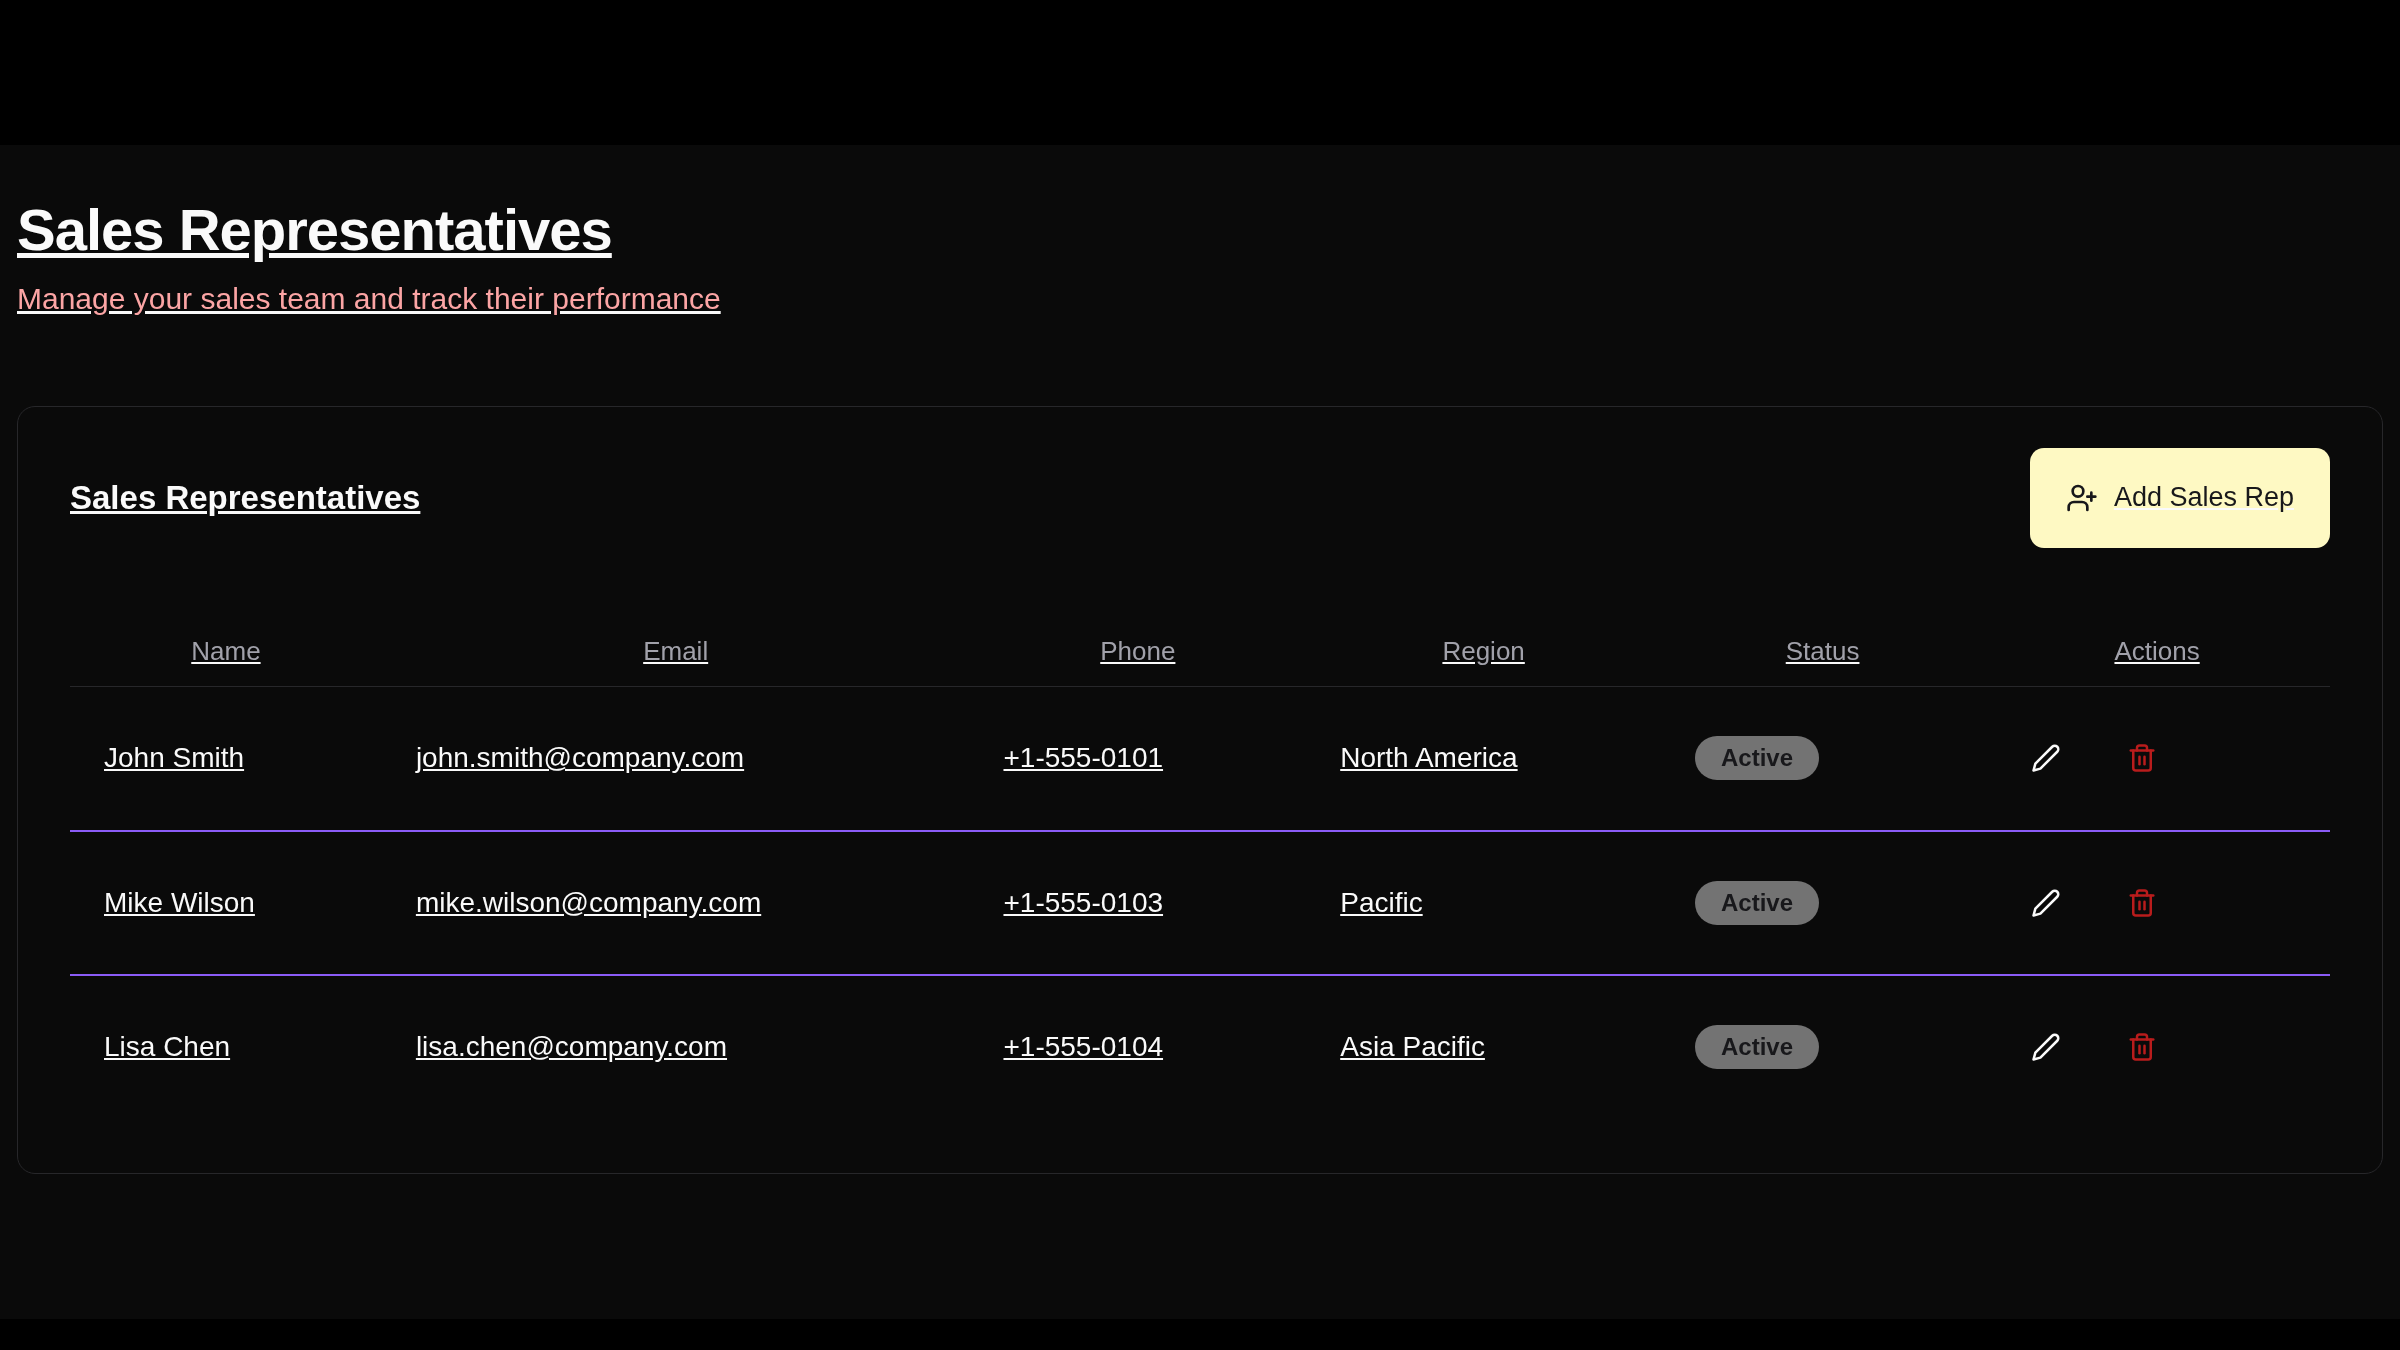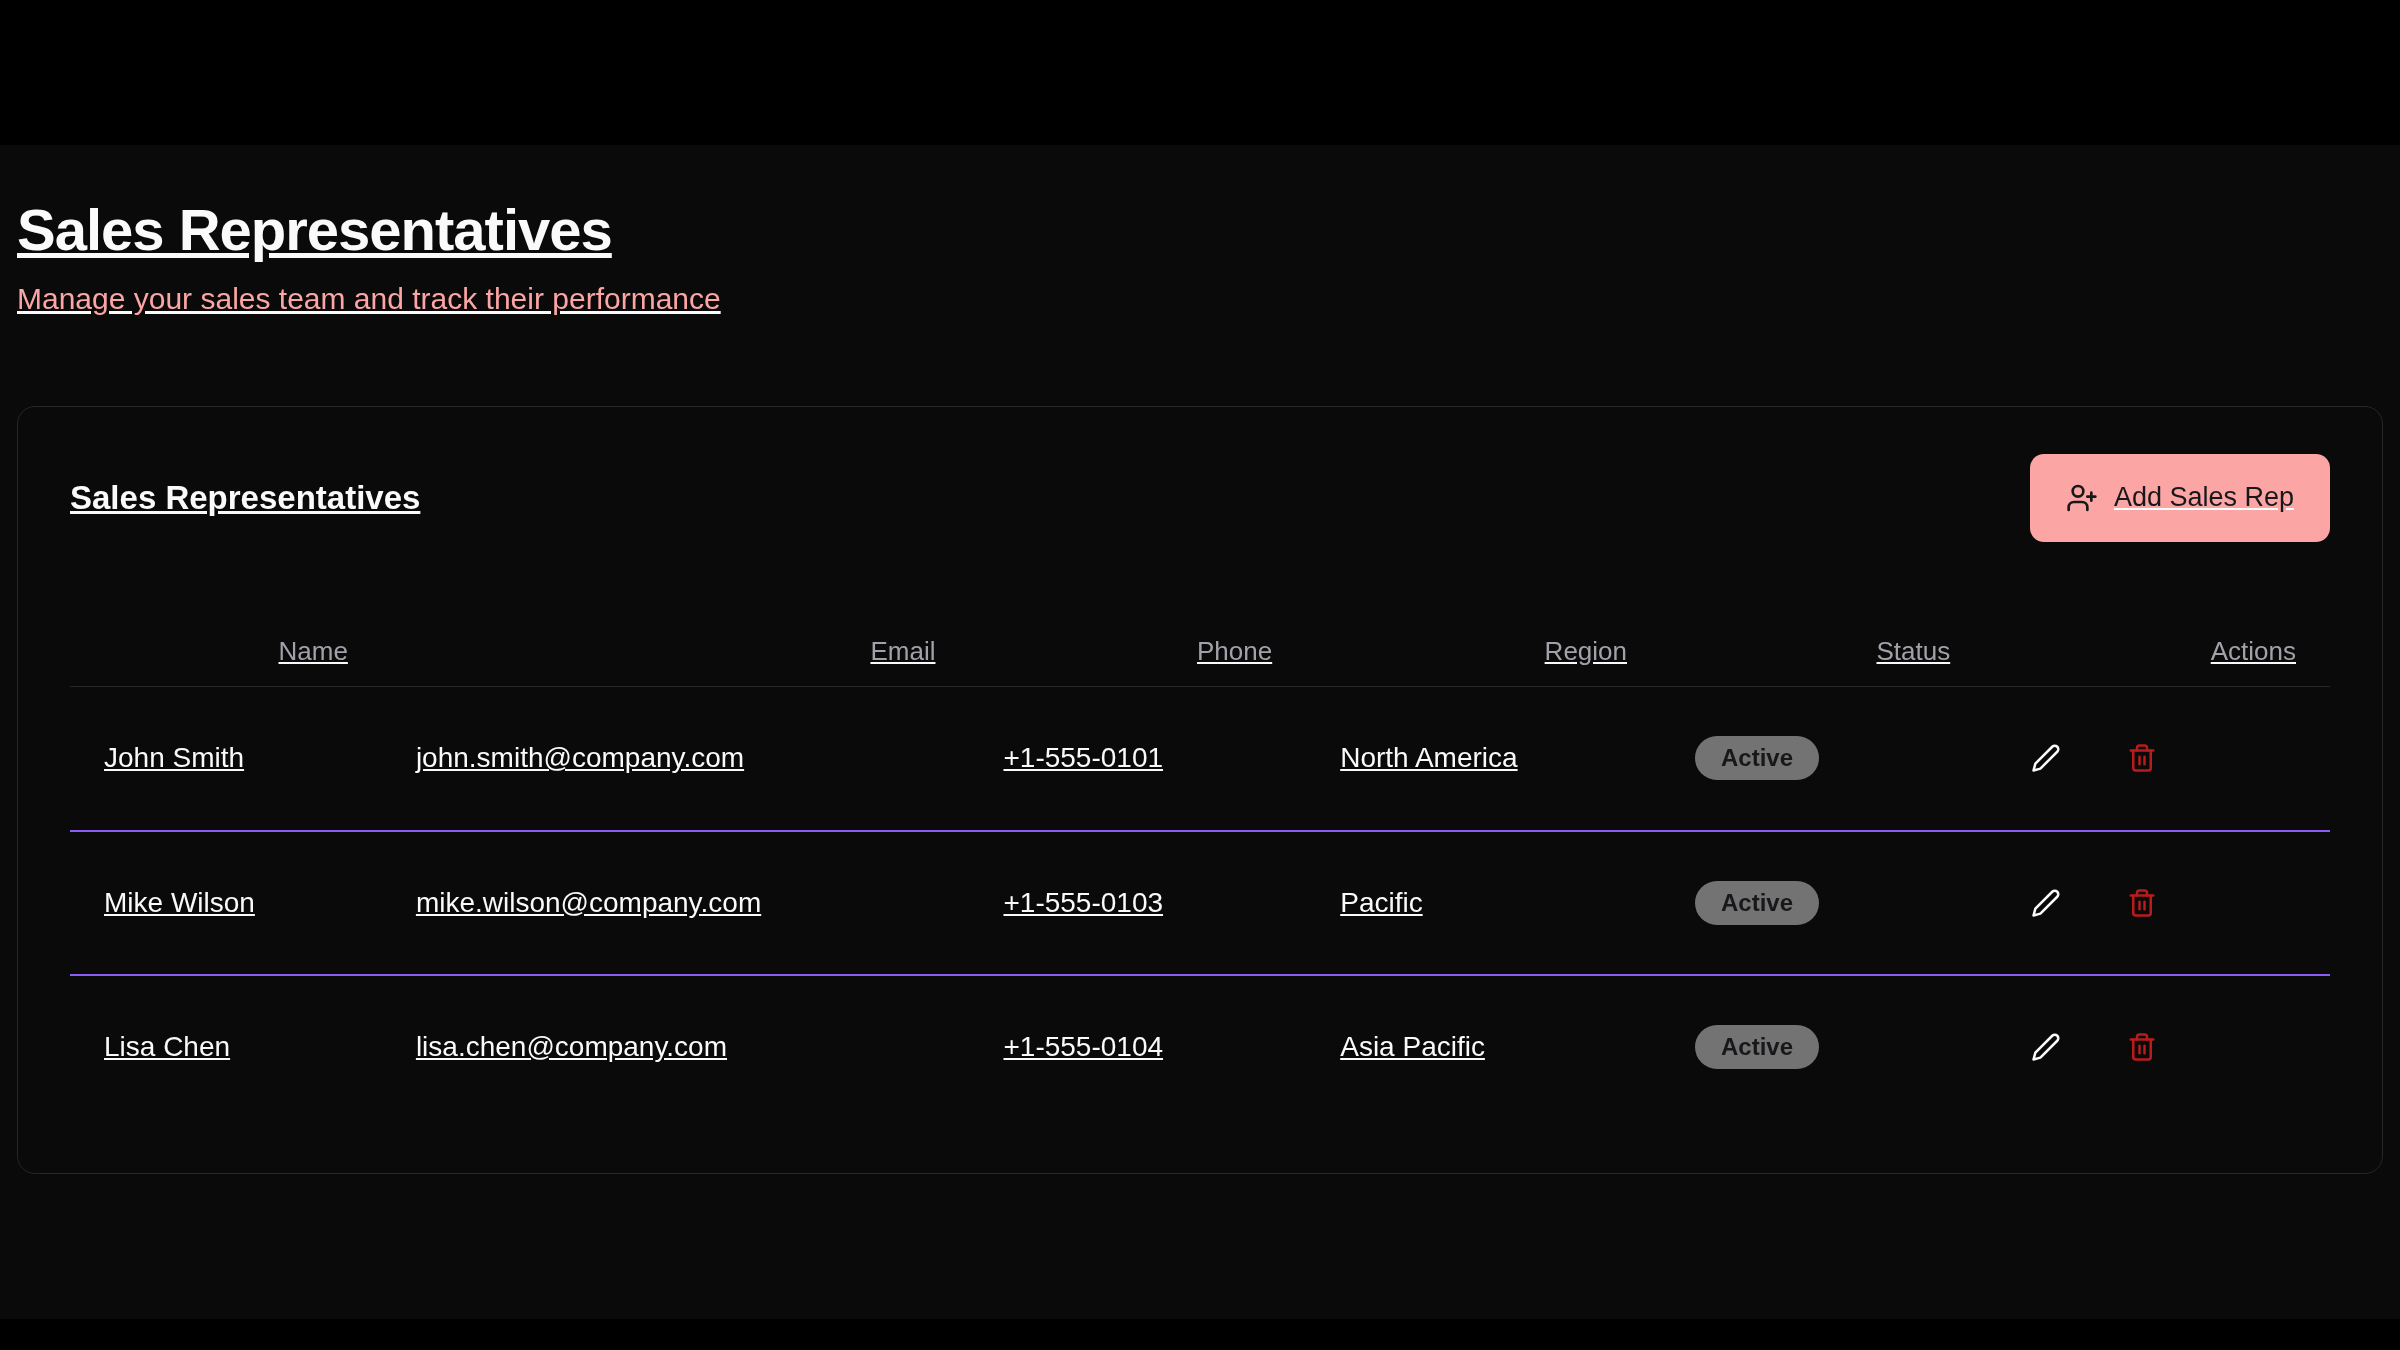"Add Sales Rep" .add-btn { background: #fca5a5 -> #fef9c3; height: 88px -> 100px }
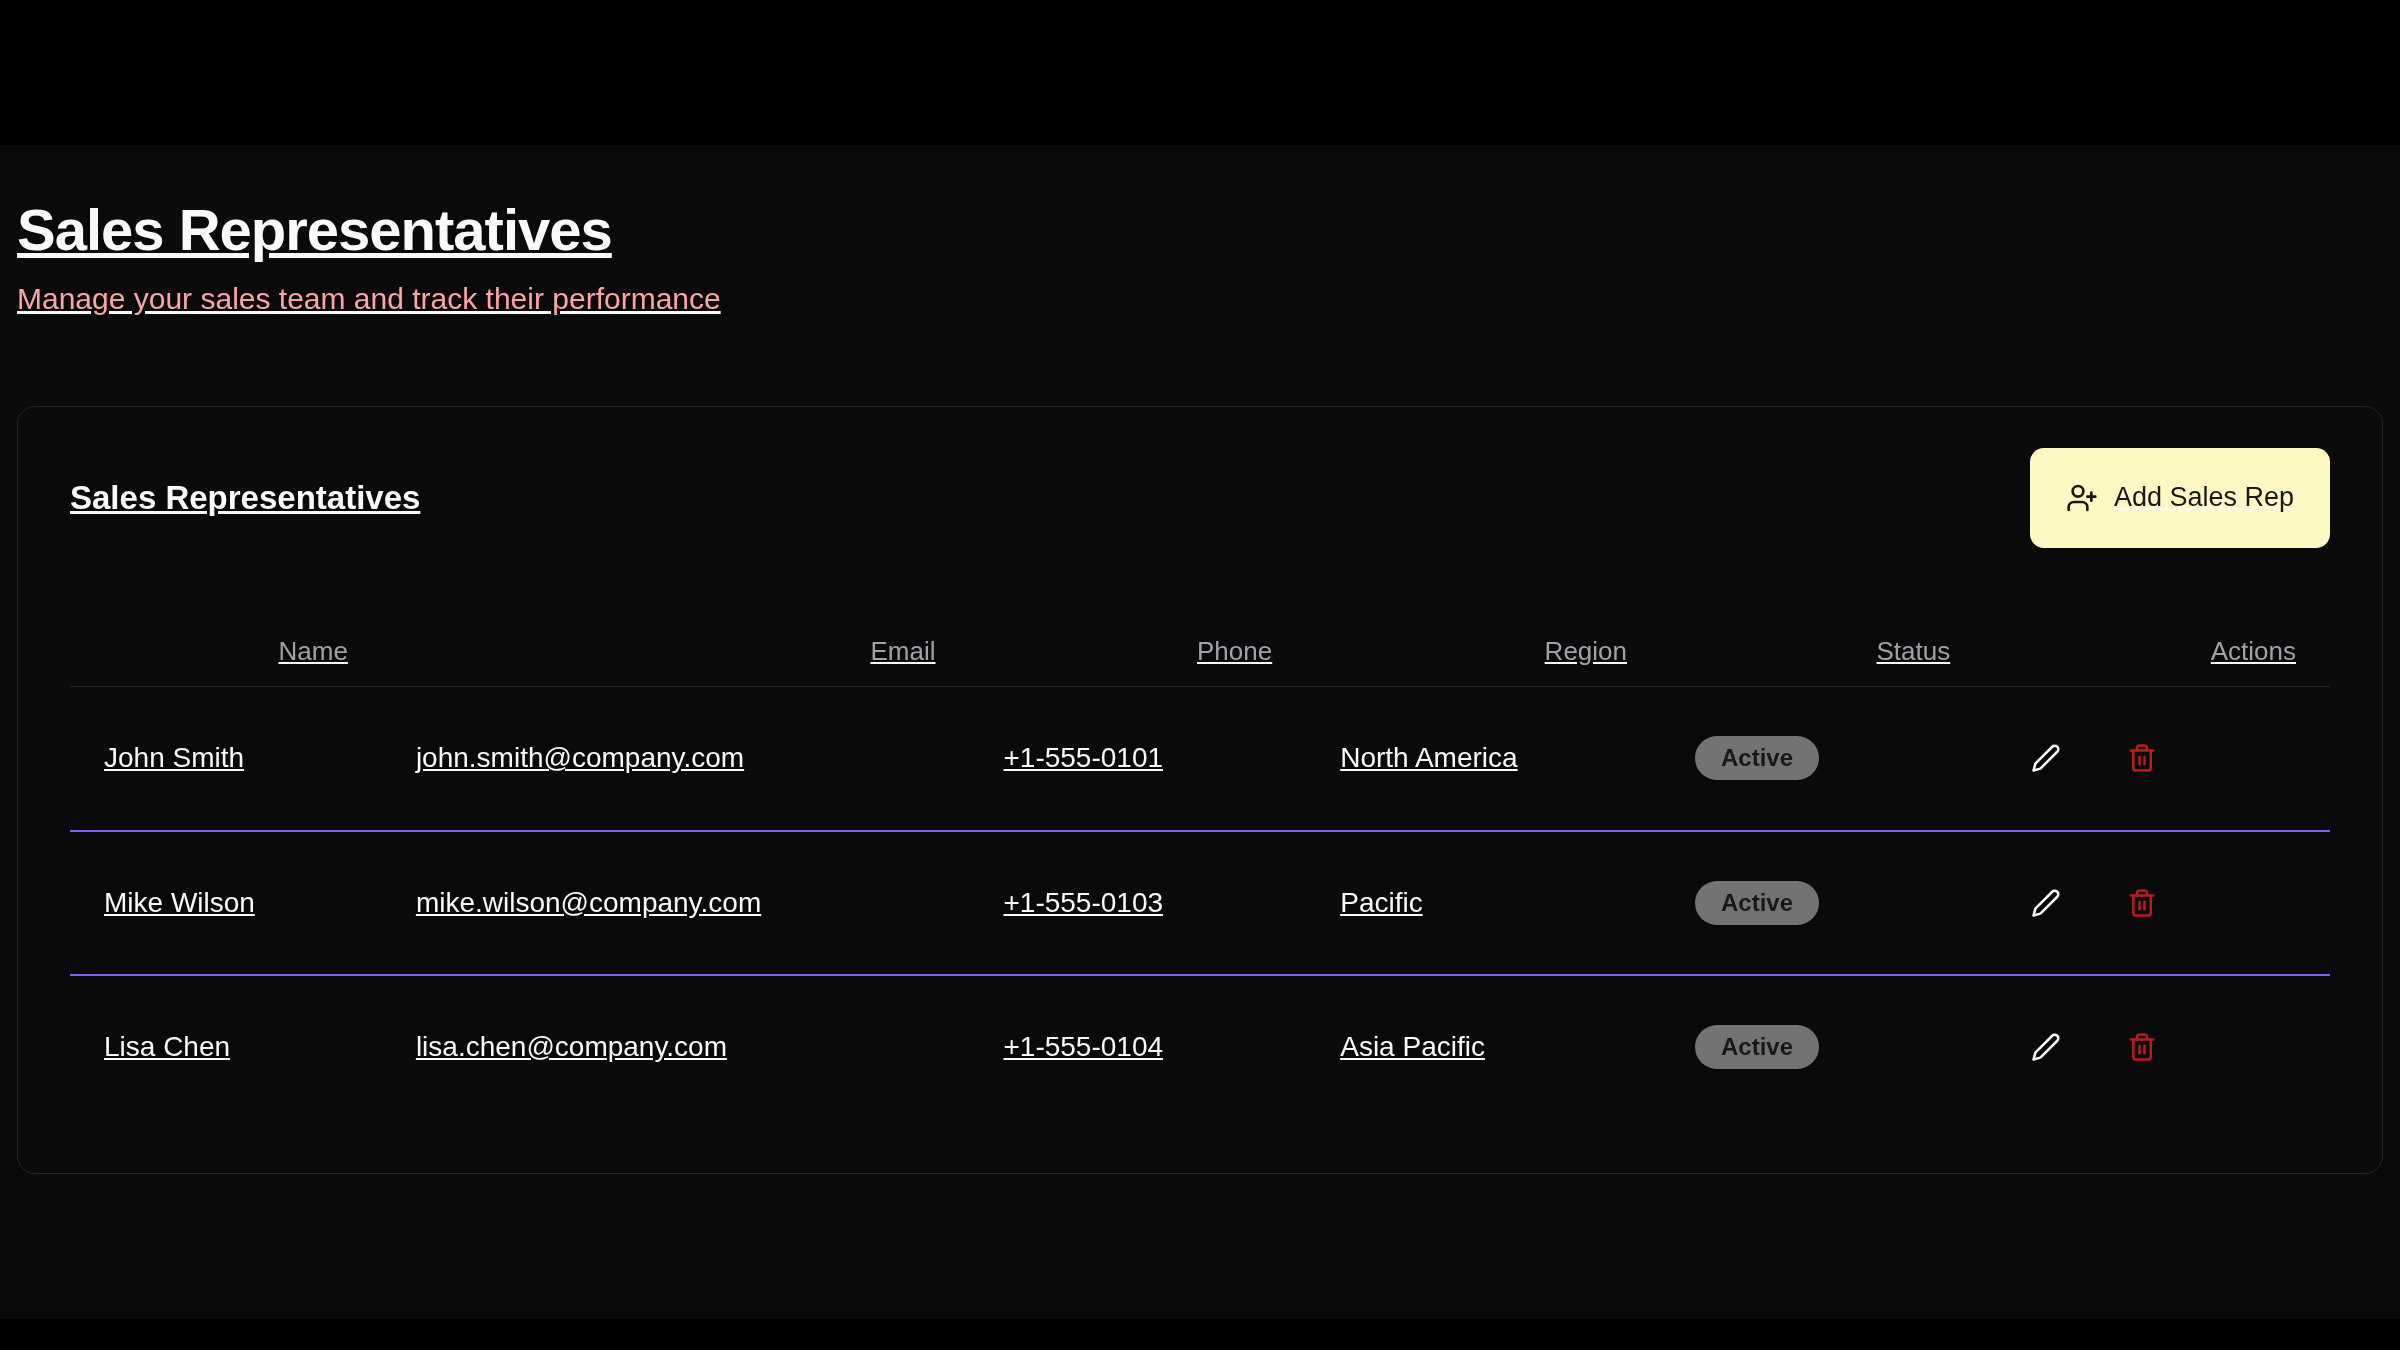"Name" .reps-table th { text-align: right -> center }
